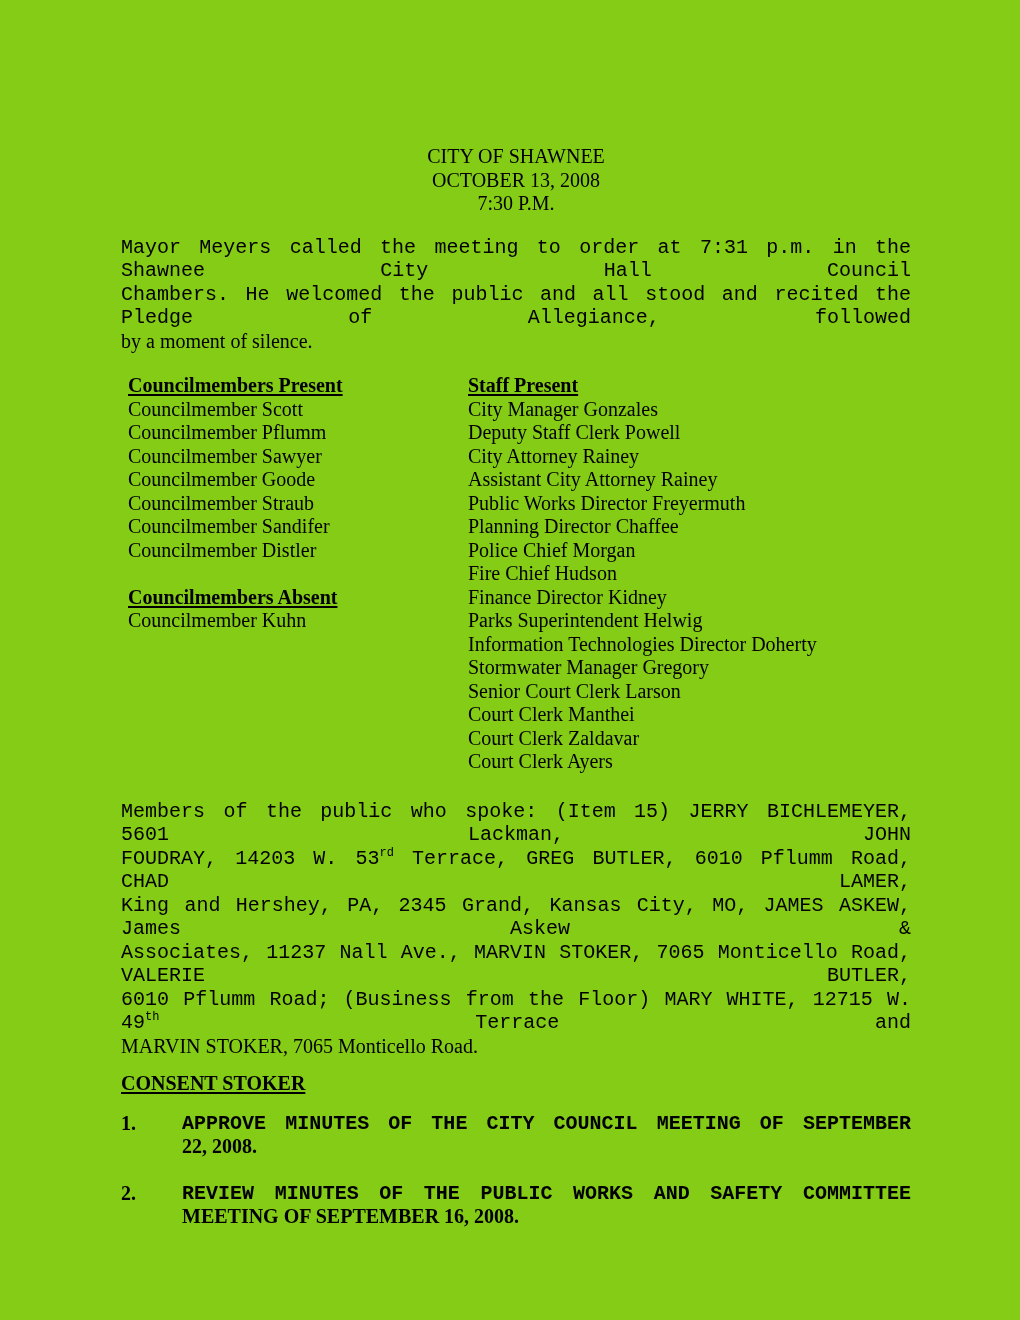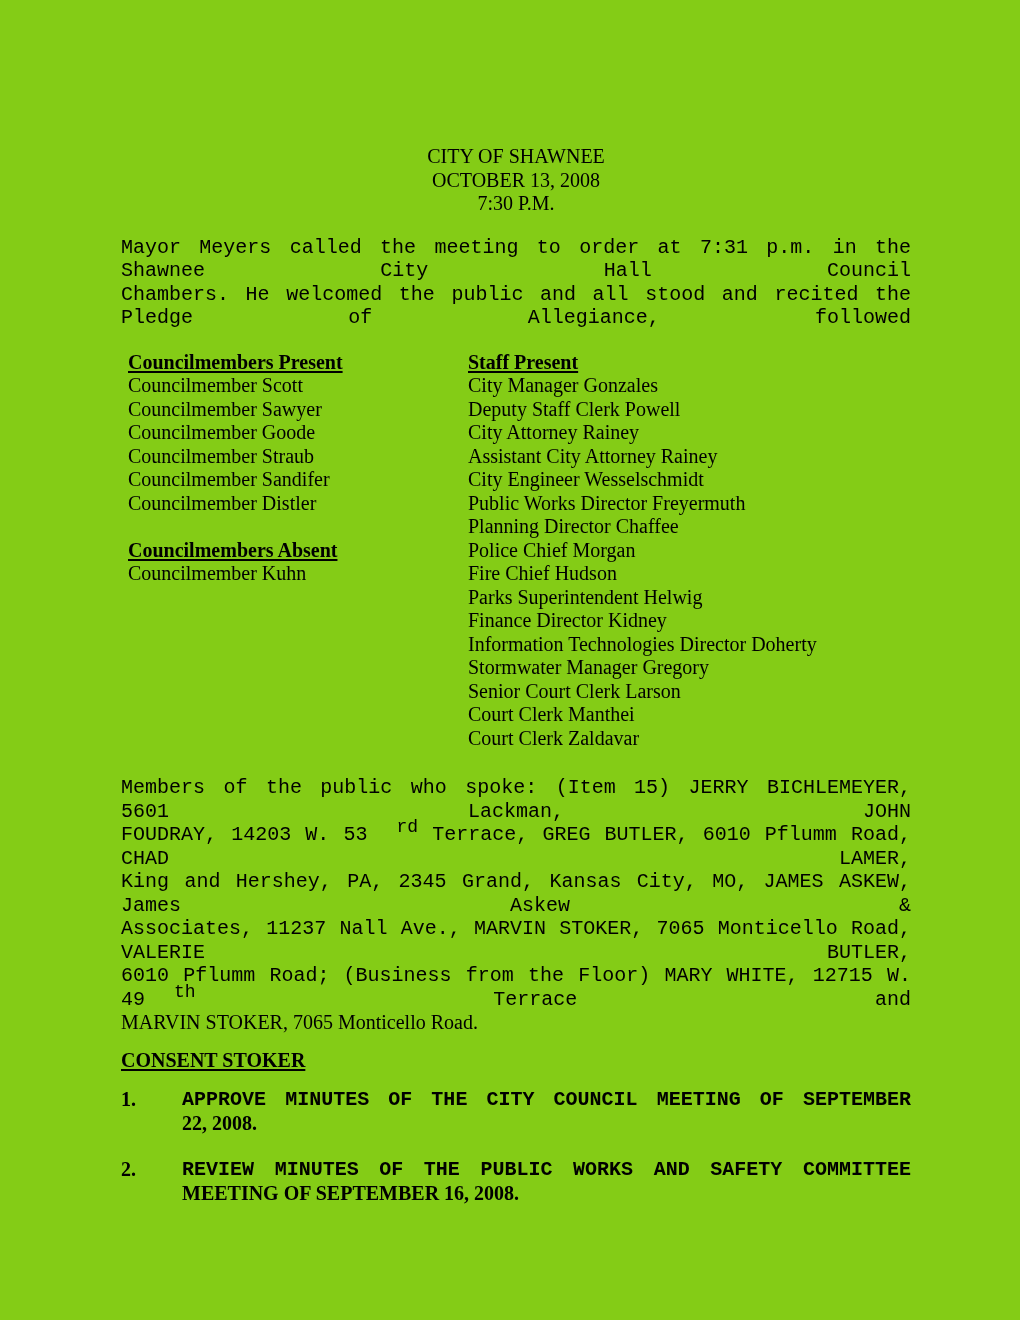"by a moment of silence." div.line { html: none -> <div>by a moment of silence.</div> }
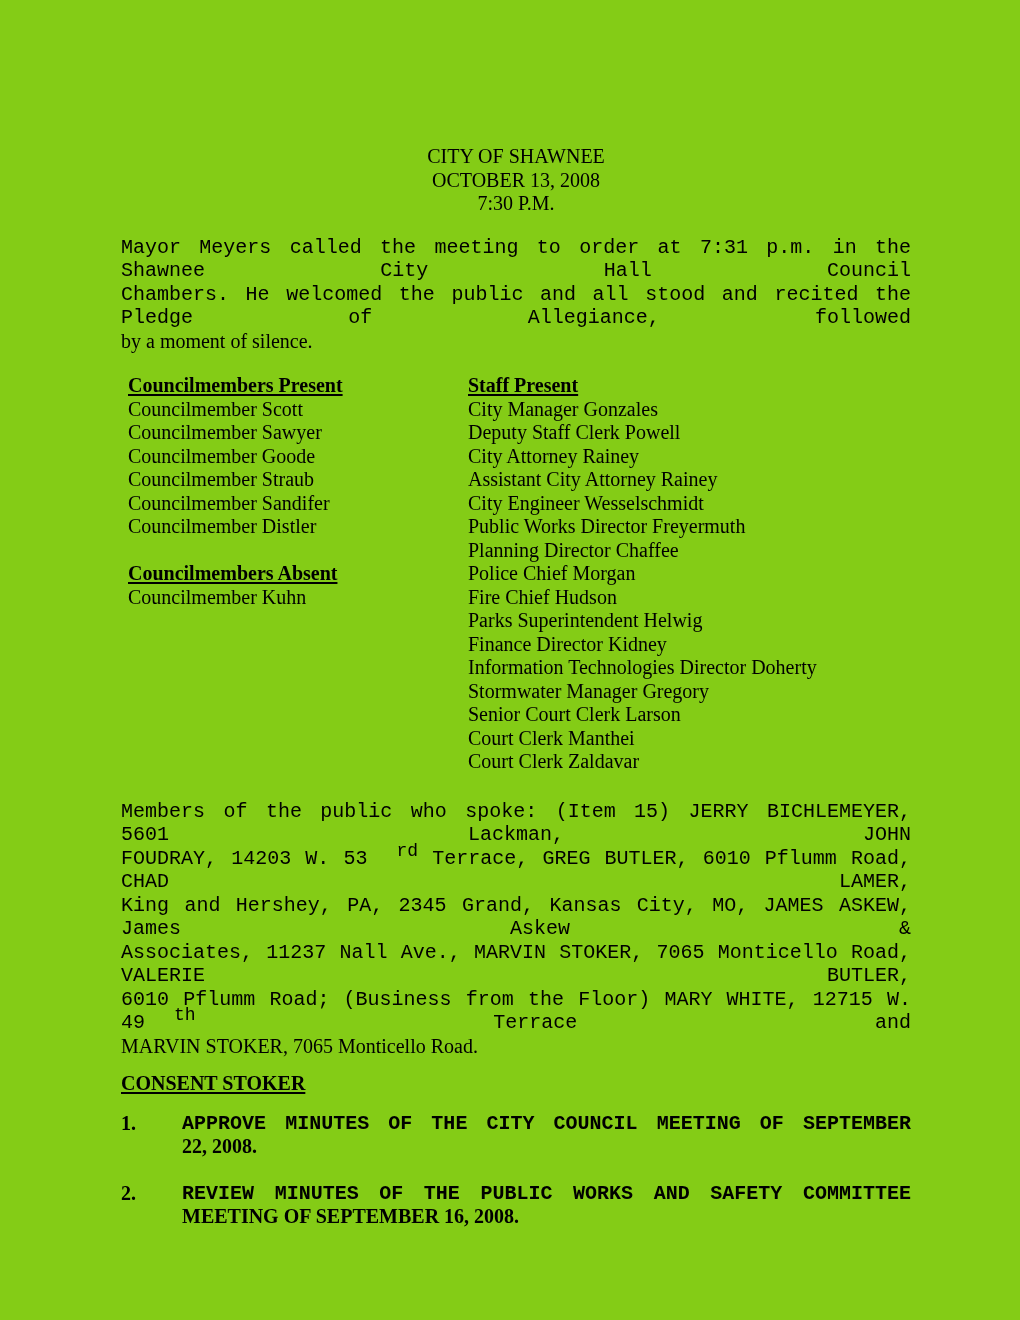"Councilmember Pflumm" div.line { html: none -> <div>Councilmember Pflumm</div> }
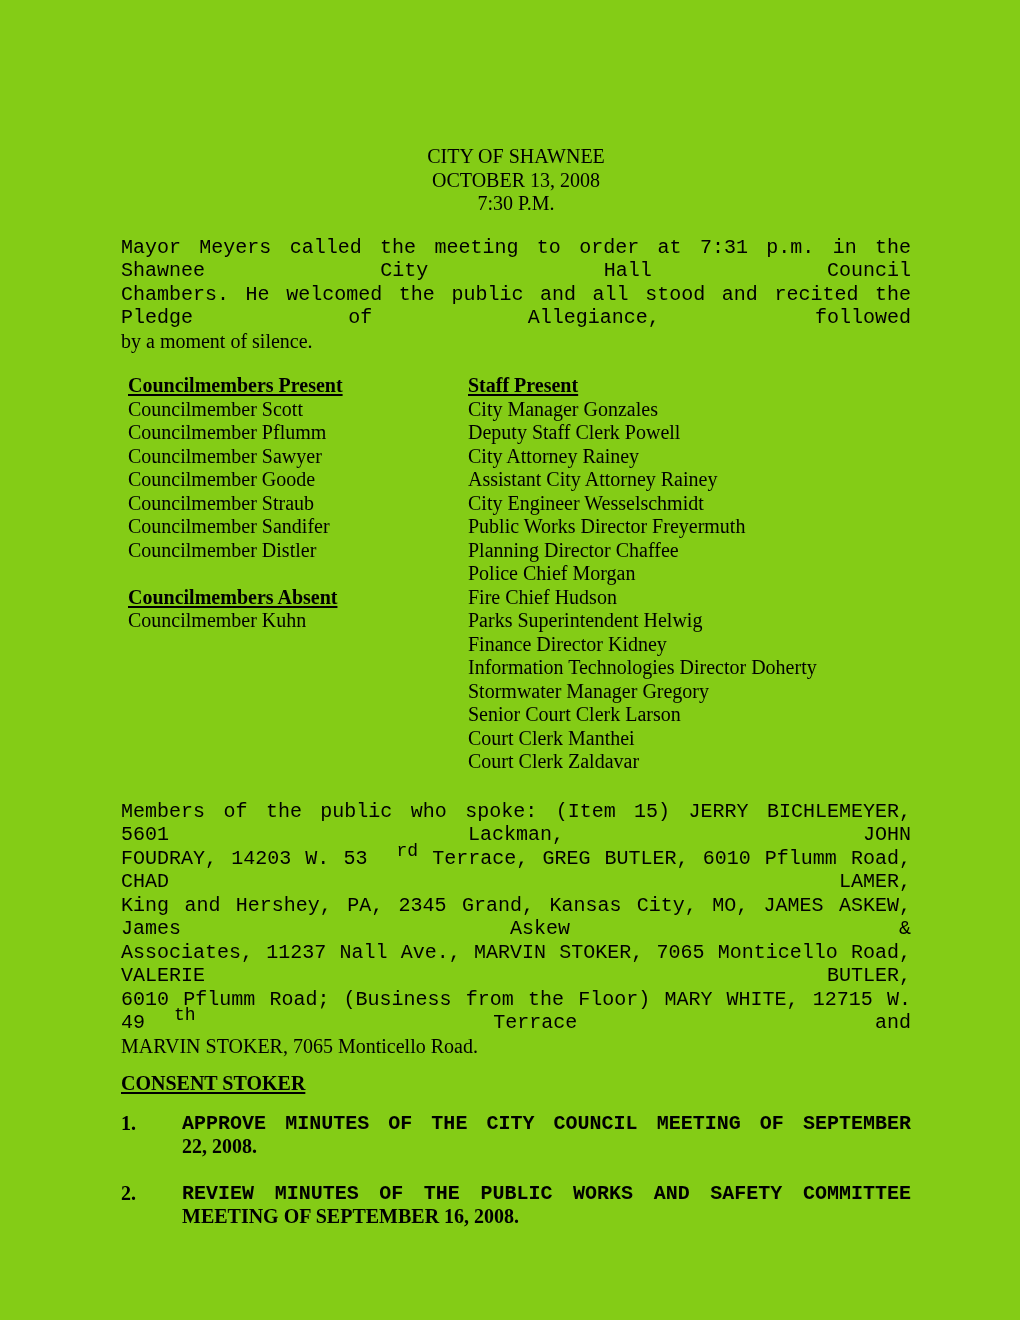"City Engineer Wesselschmidt" div.line { html: <div>City Engineer Wesselschmidt</div> -> none }
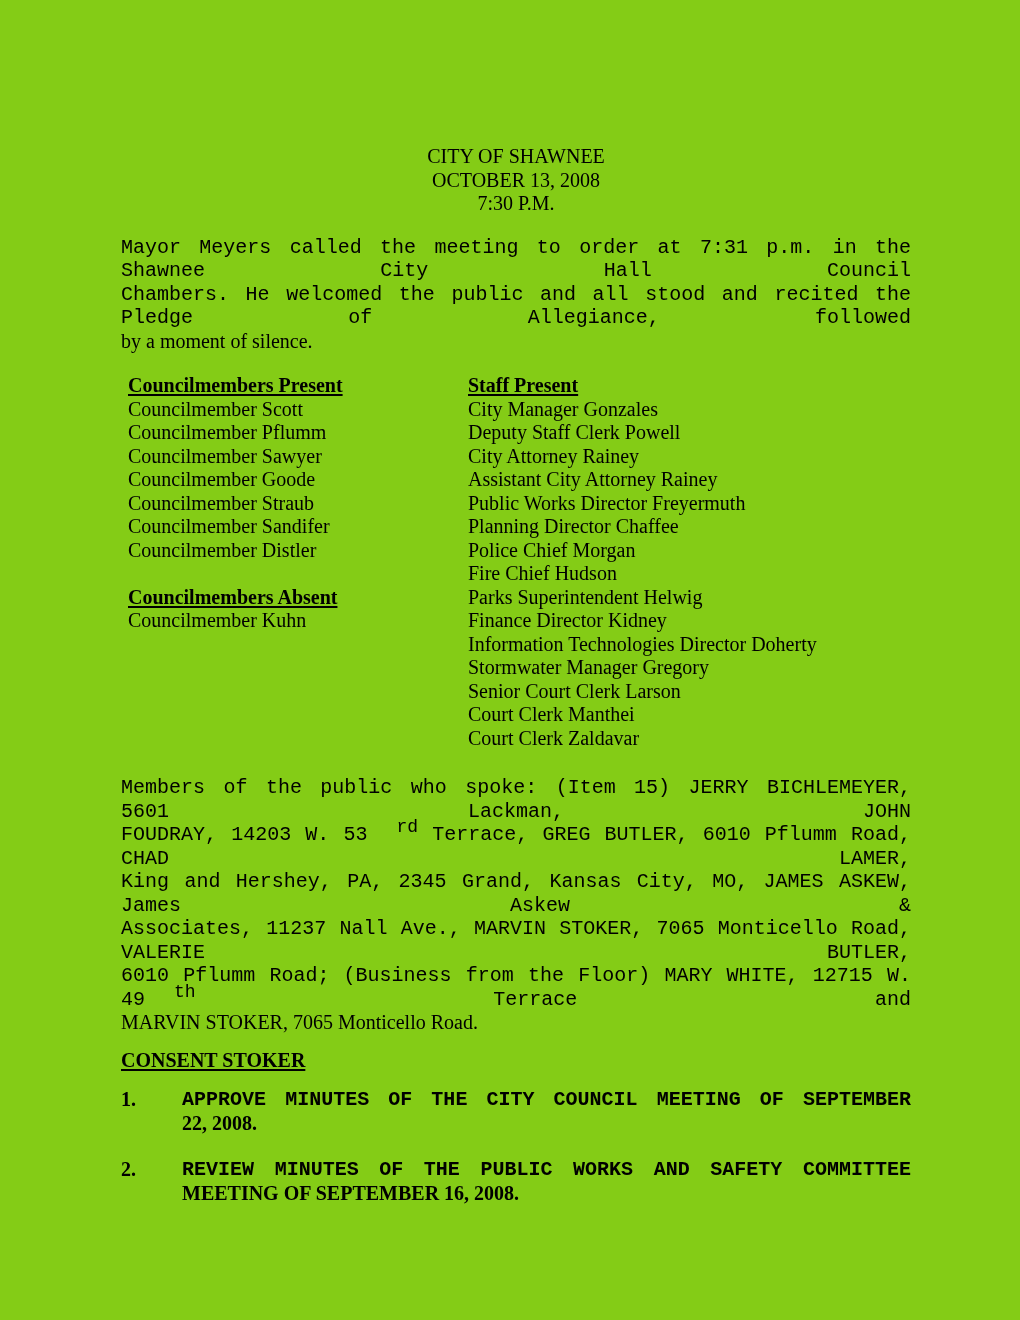"Parks Superintendent Helwig" div.line { order: before "Finance Director Kidney" -> after "Finance Director Kidney" }
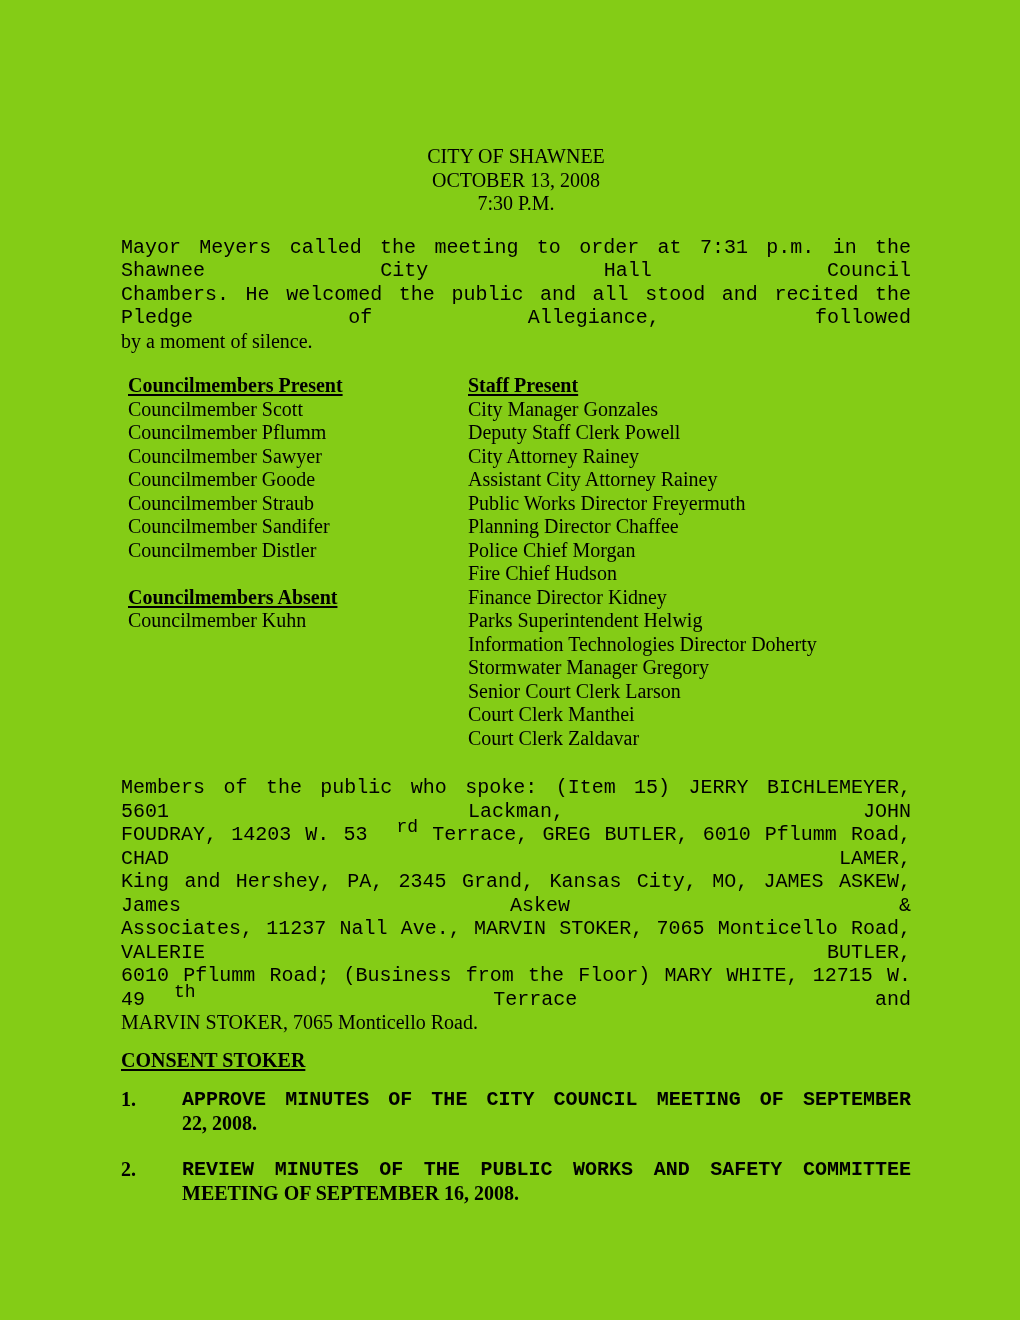"Court Clerk Ayers" div.line { html: none -> <div>Court Clerk Ayers</div> }
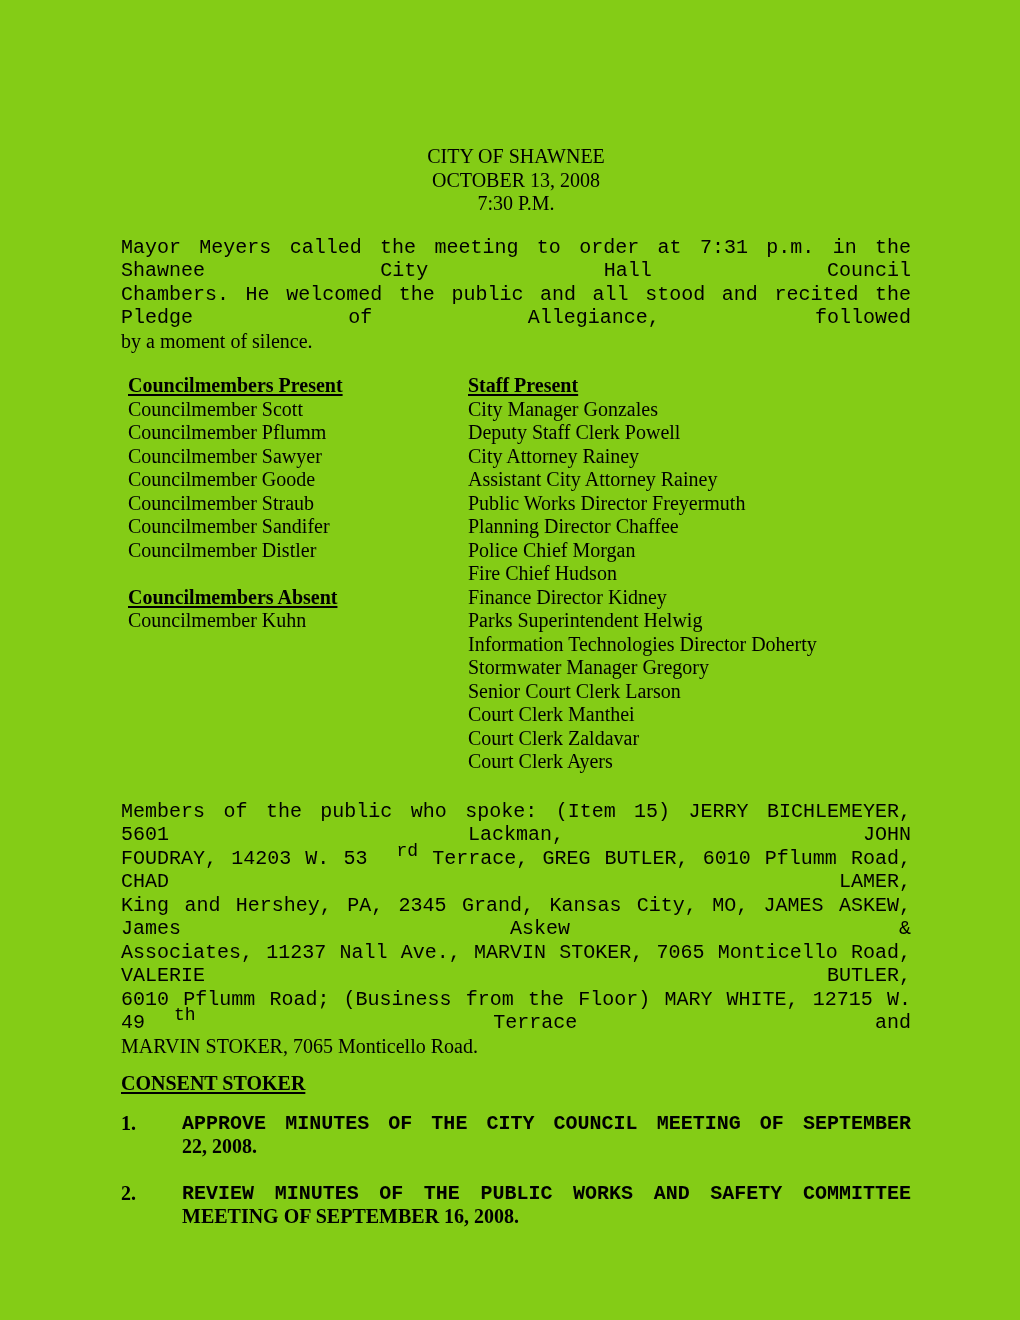"rd" sup { font-size: 18px -> 12px; margin-left: 29px -> none }
